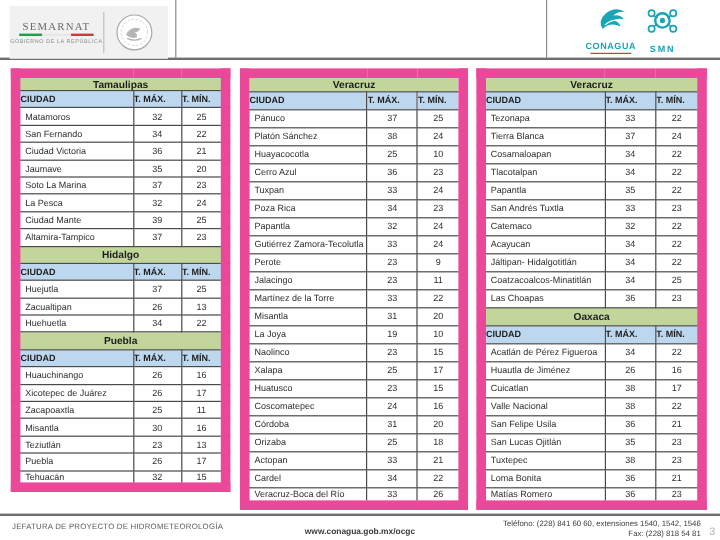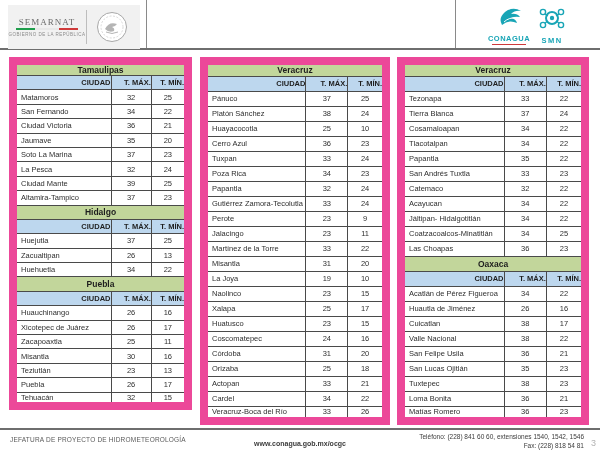"CIUDAD" tr.cols-row th { text-align: right -> left }
